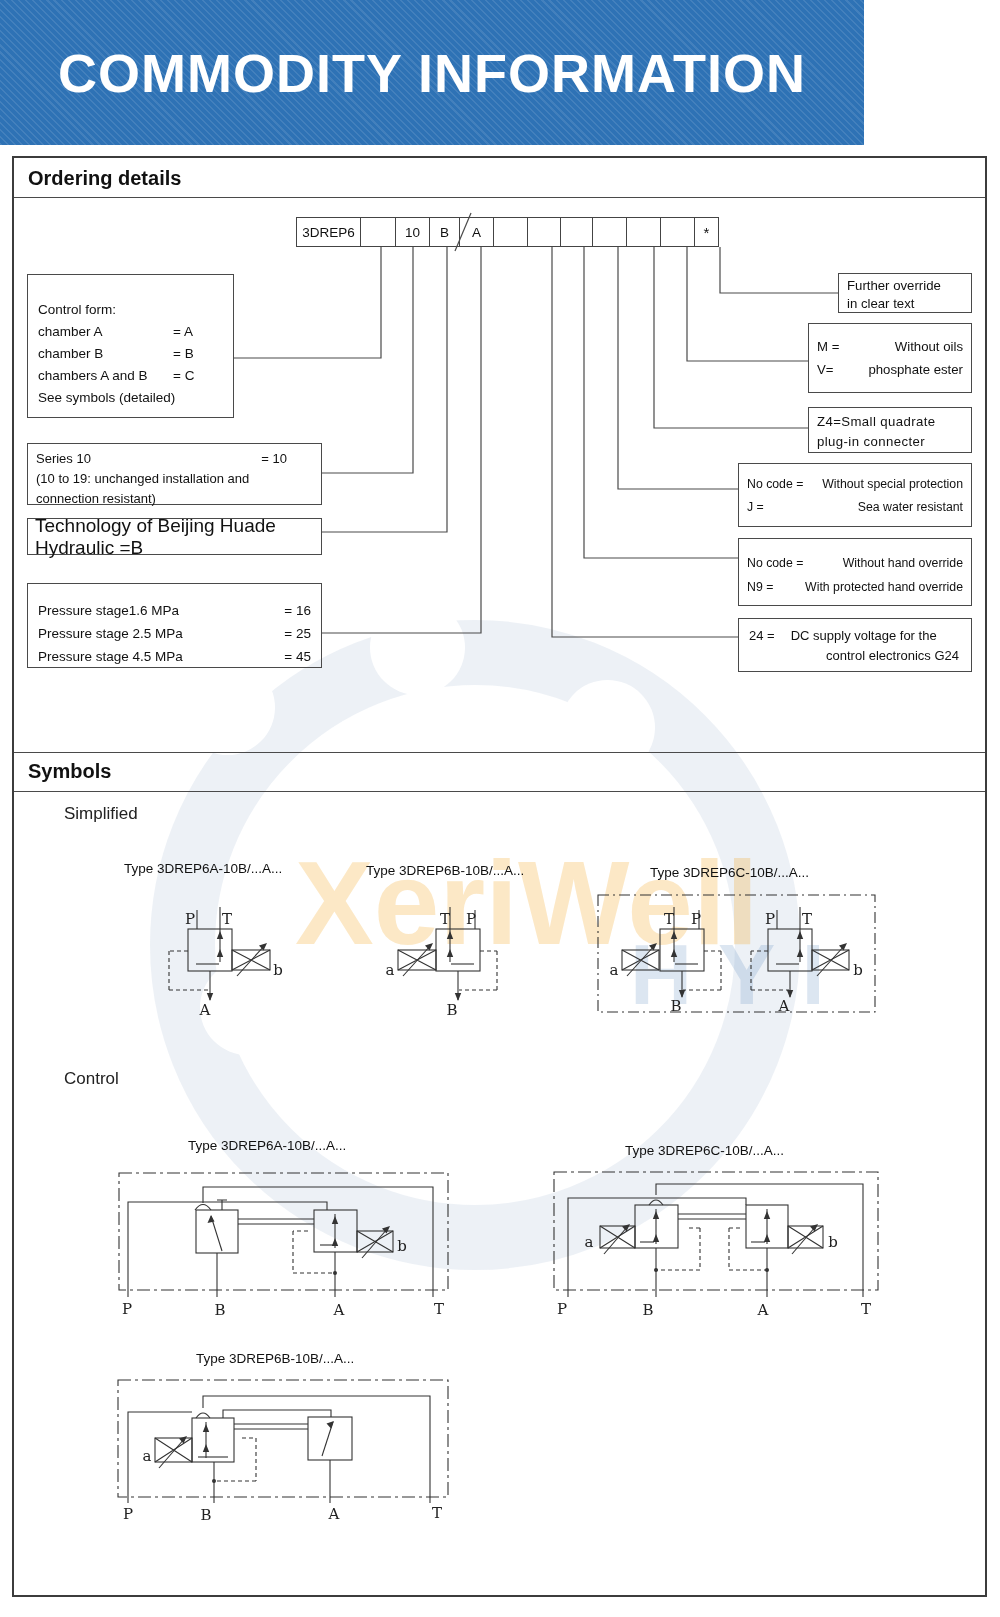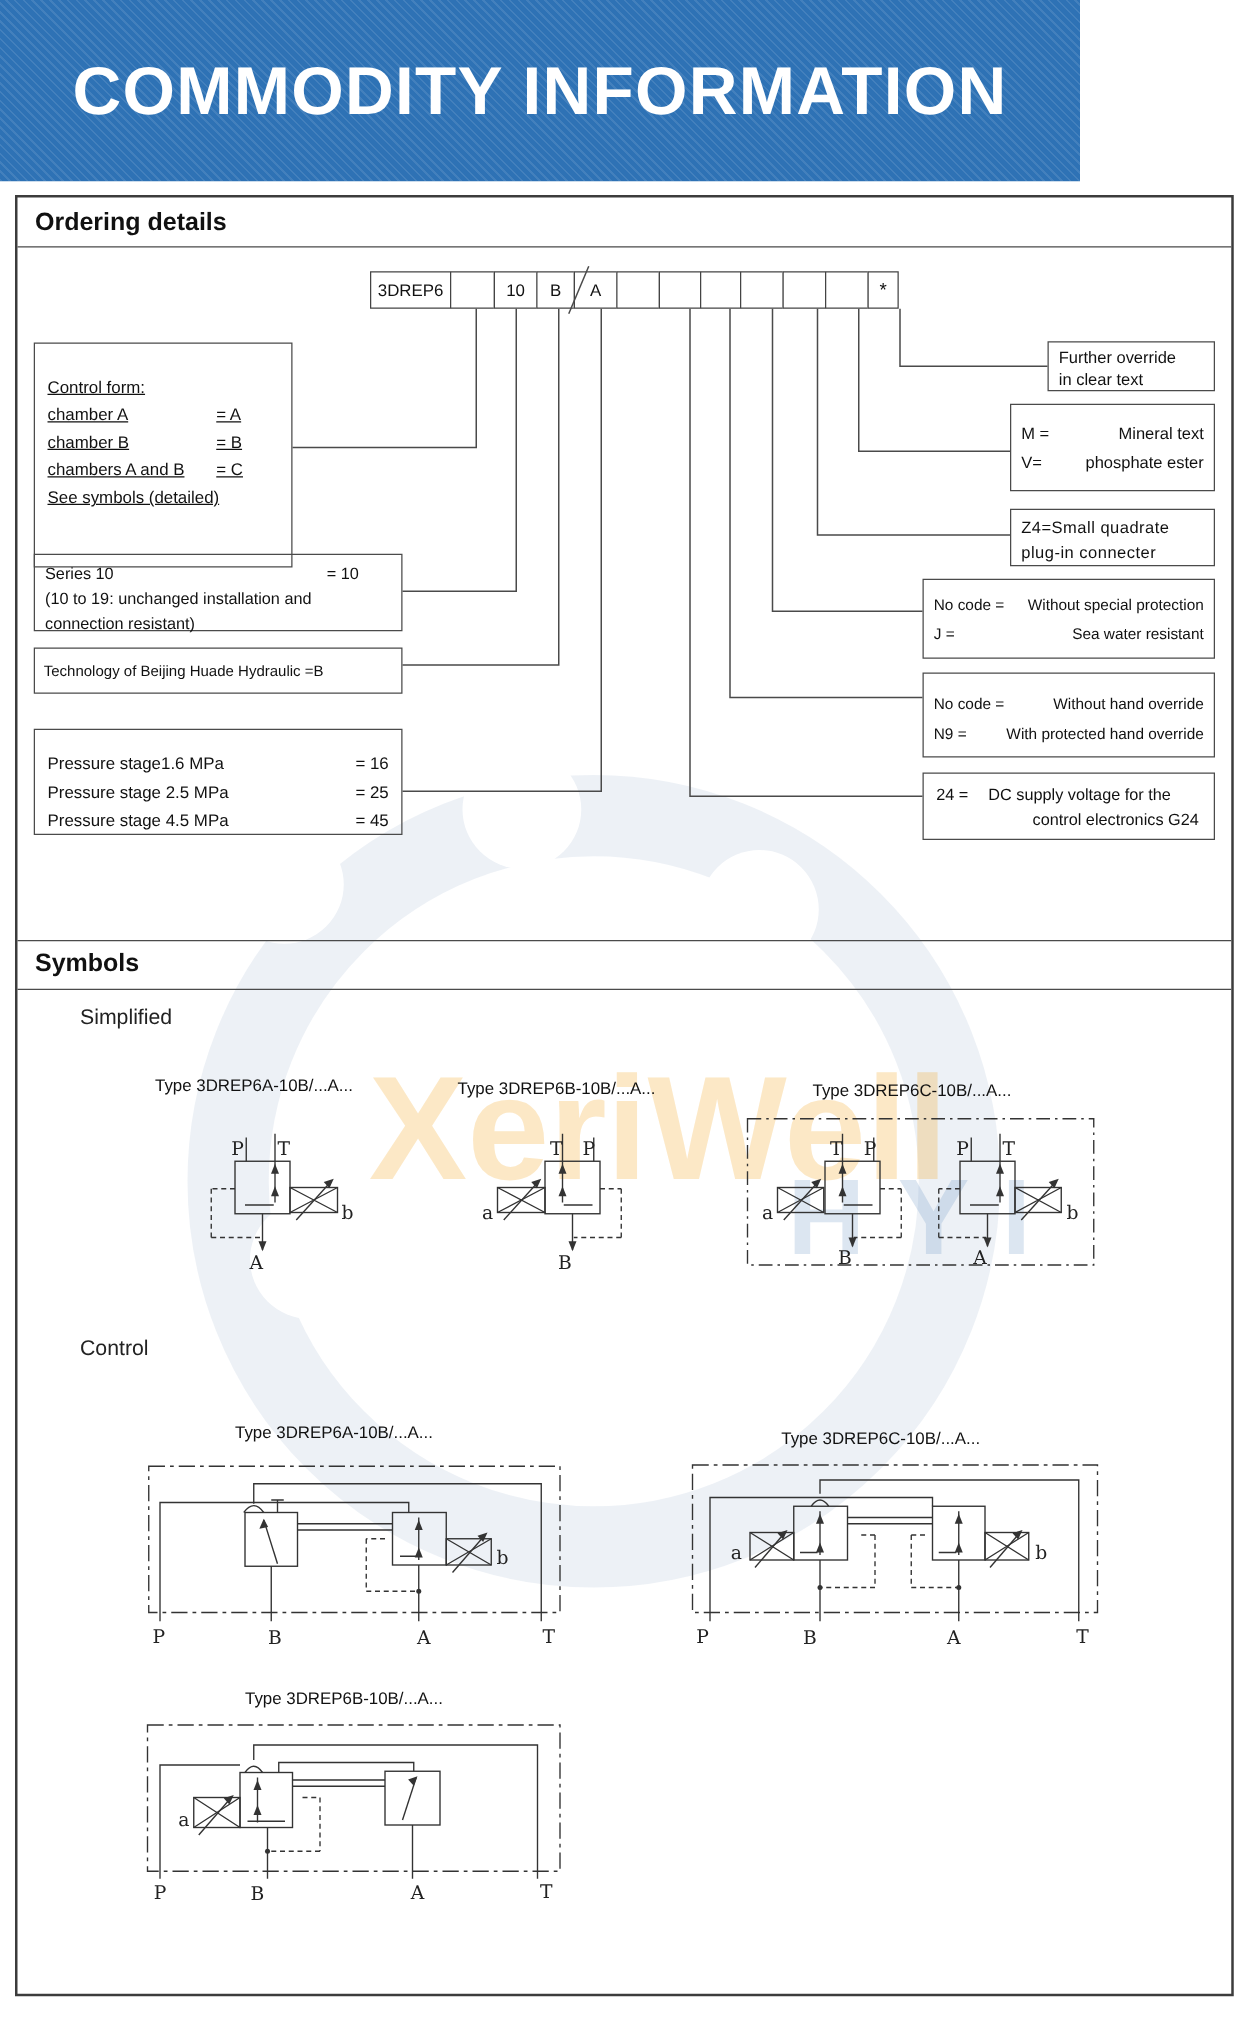"Control form:" #b-control { height: 180px -> 144px; text-decoration: underline -> none }
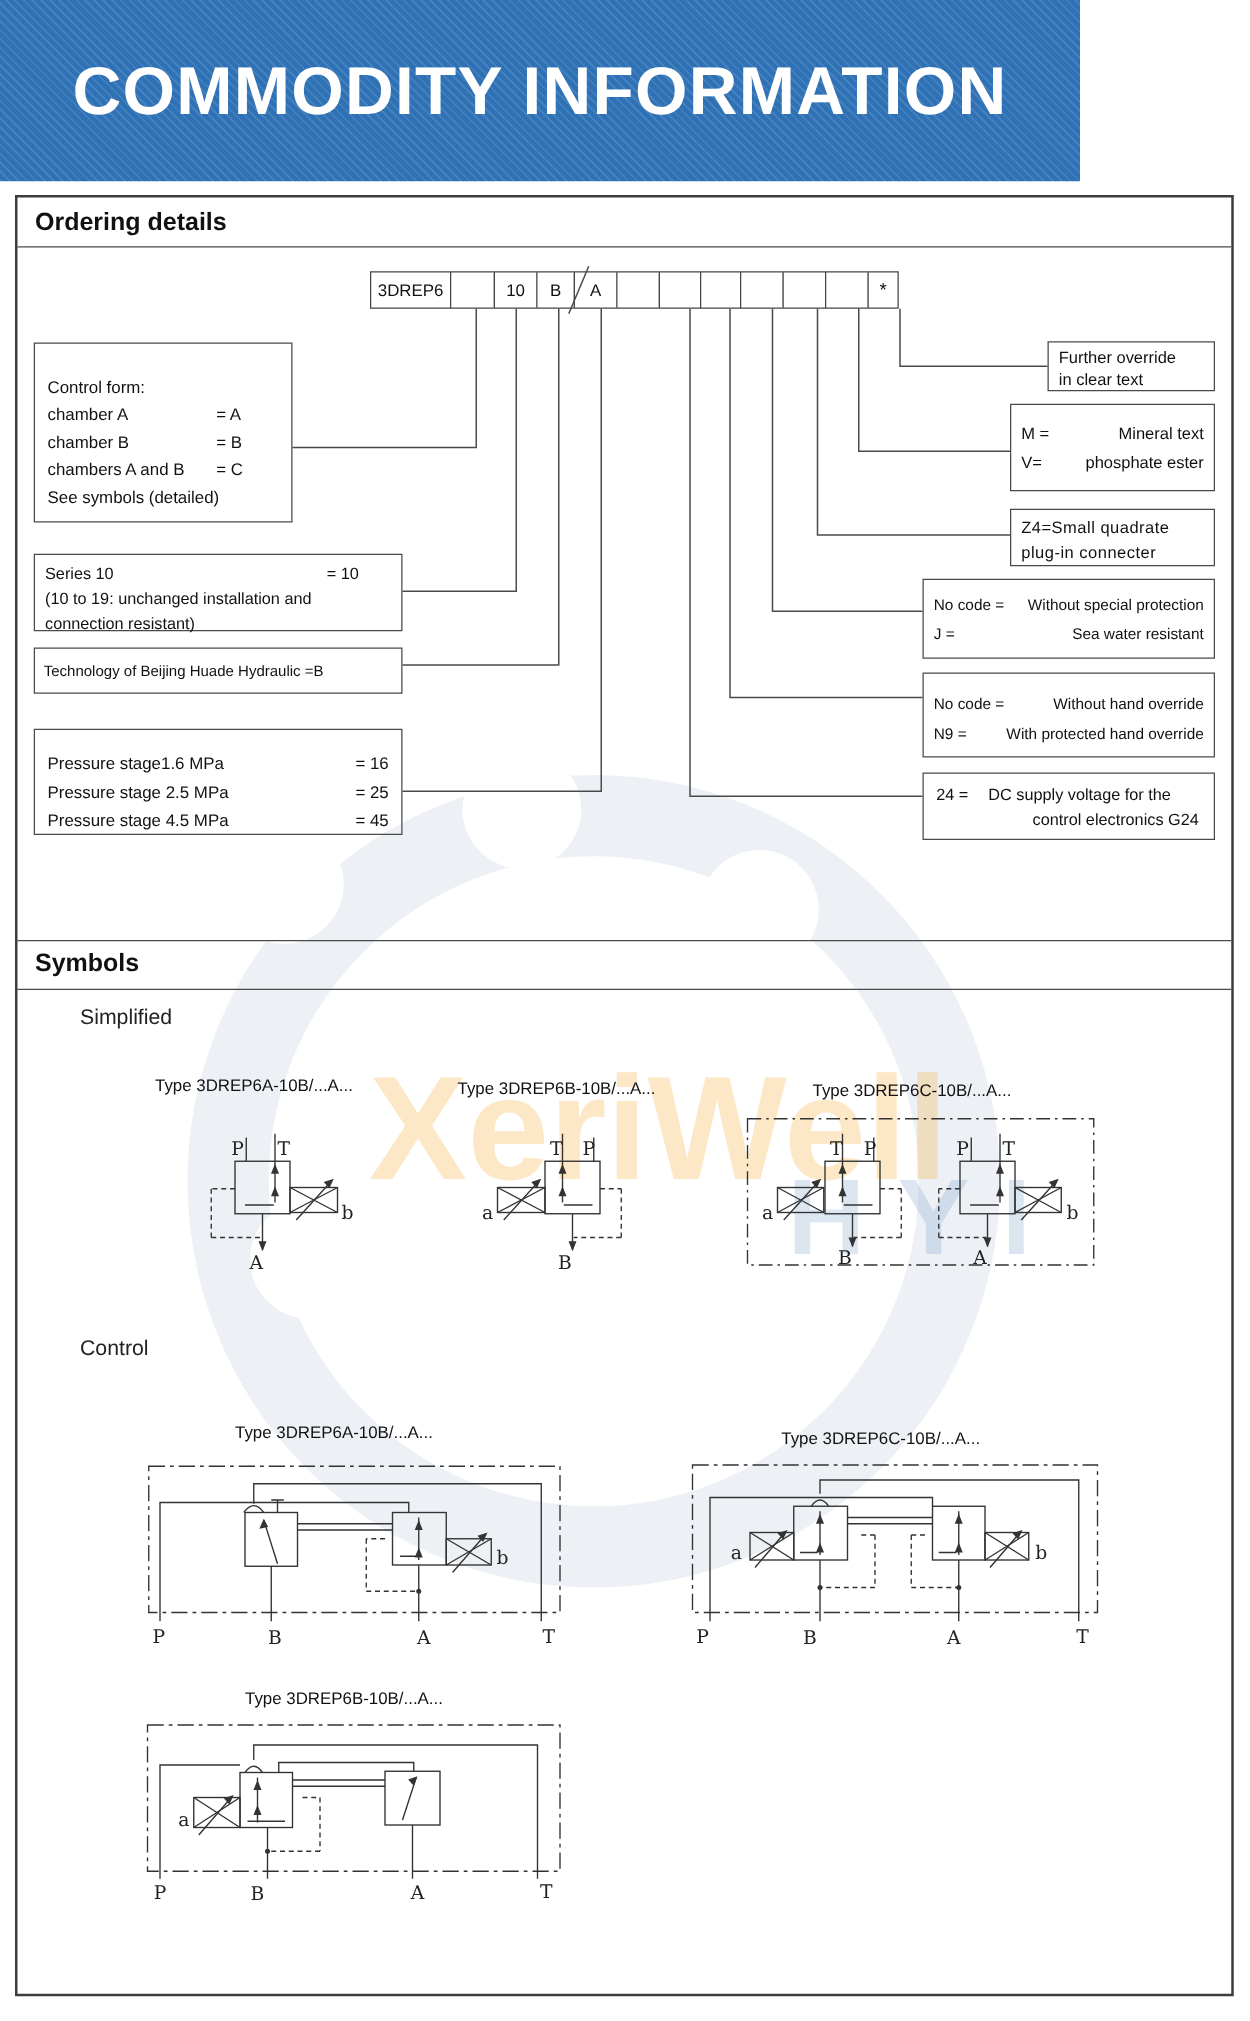"Mineral text" span { text: Mineral text -> Without oils }
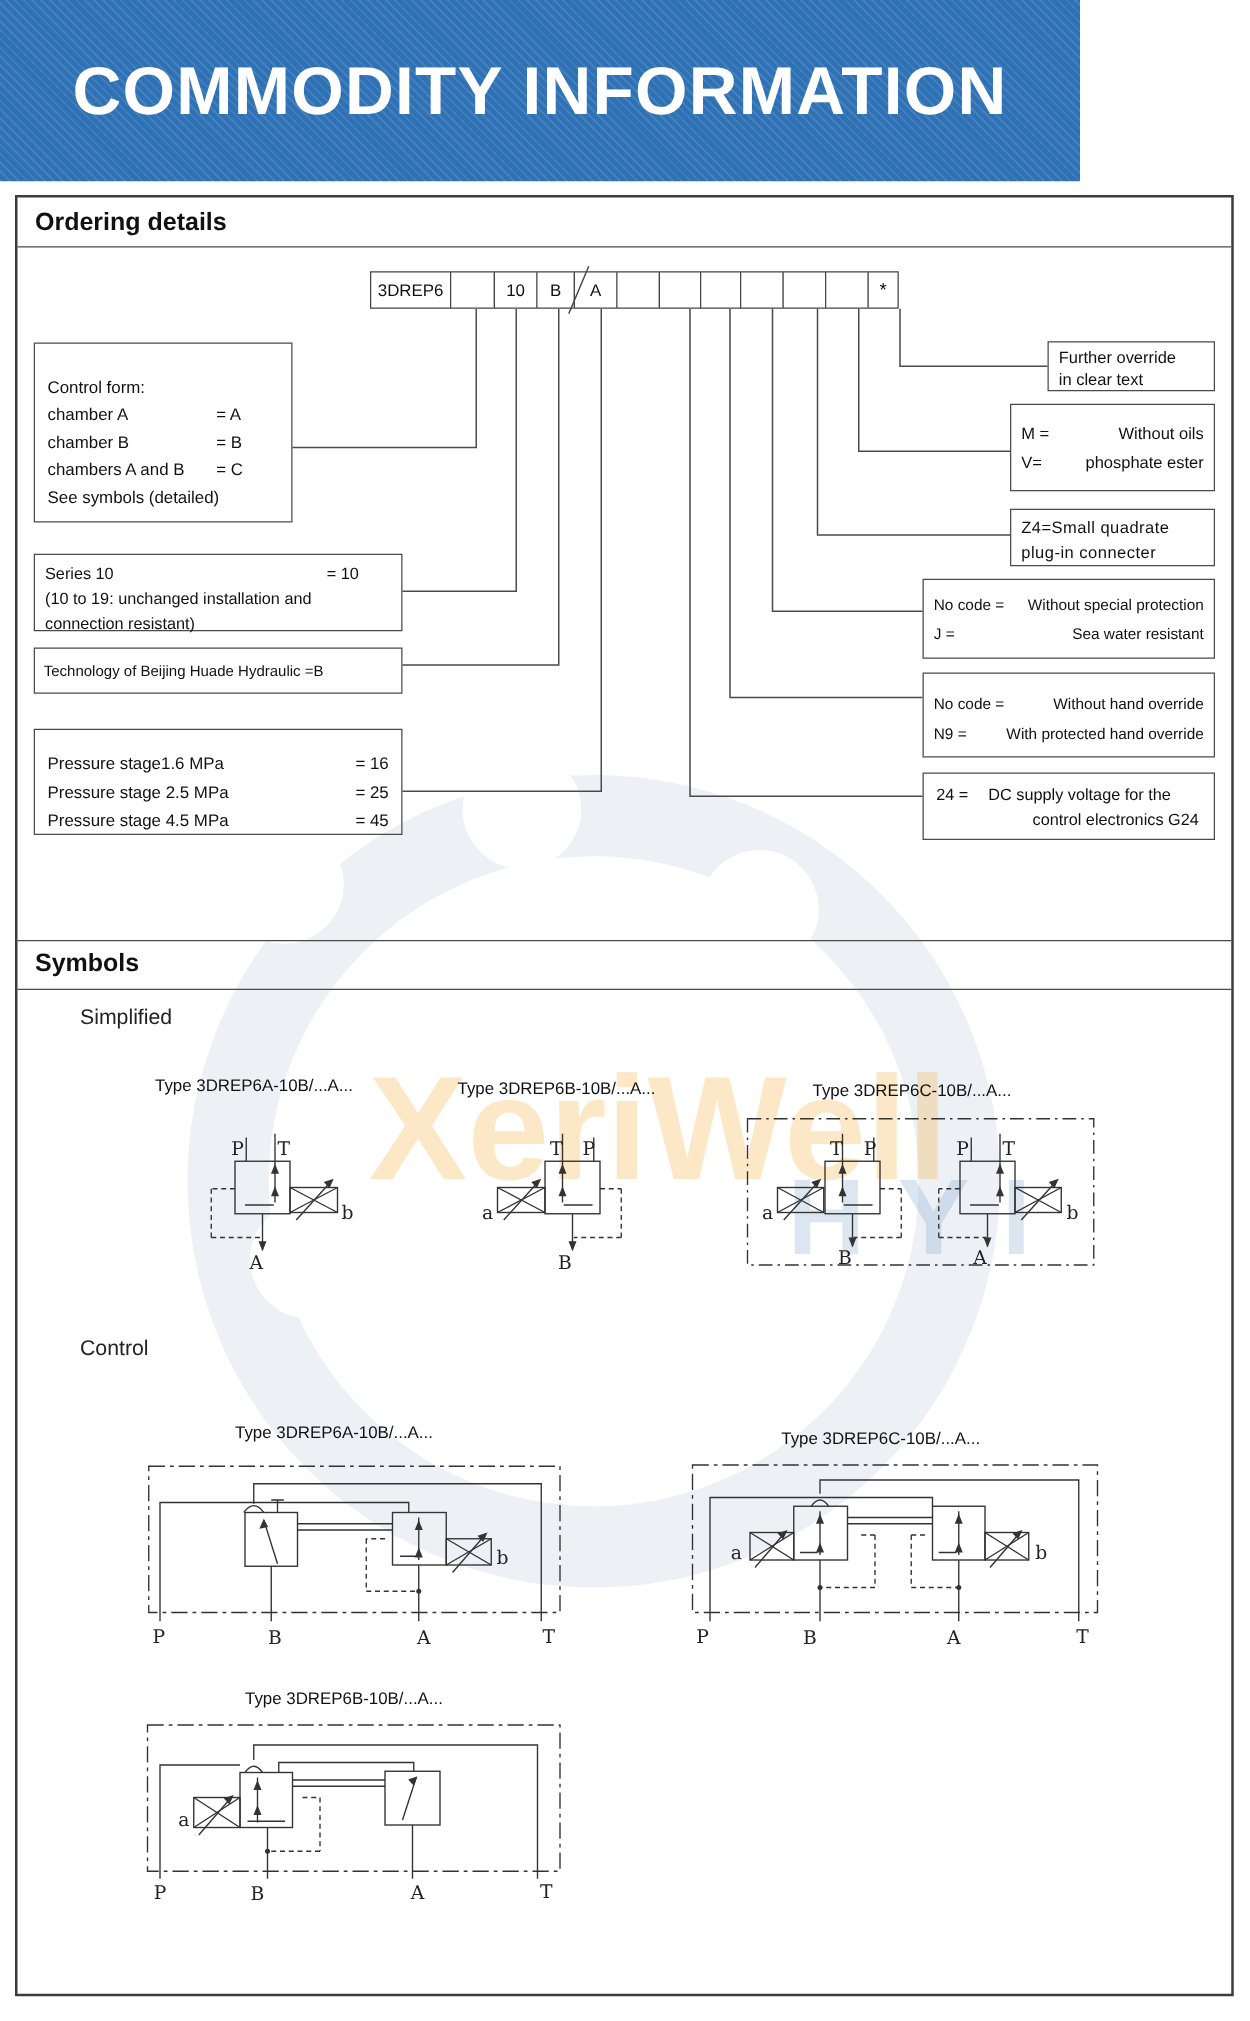"Technology of Beijing Huade Hydraulic" #b-tech { font-size: 12px -> 19px }
